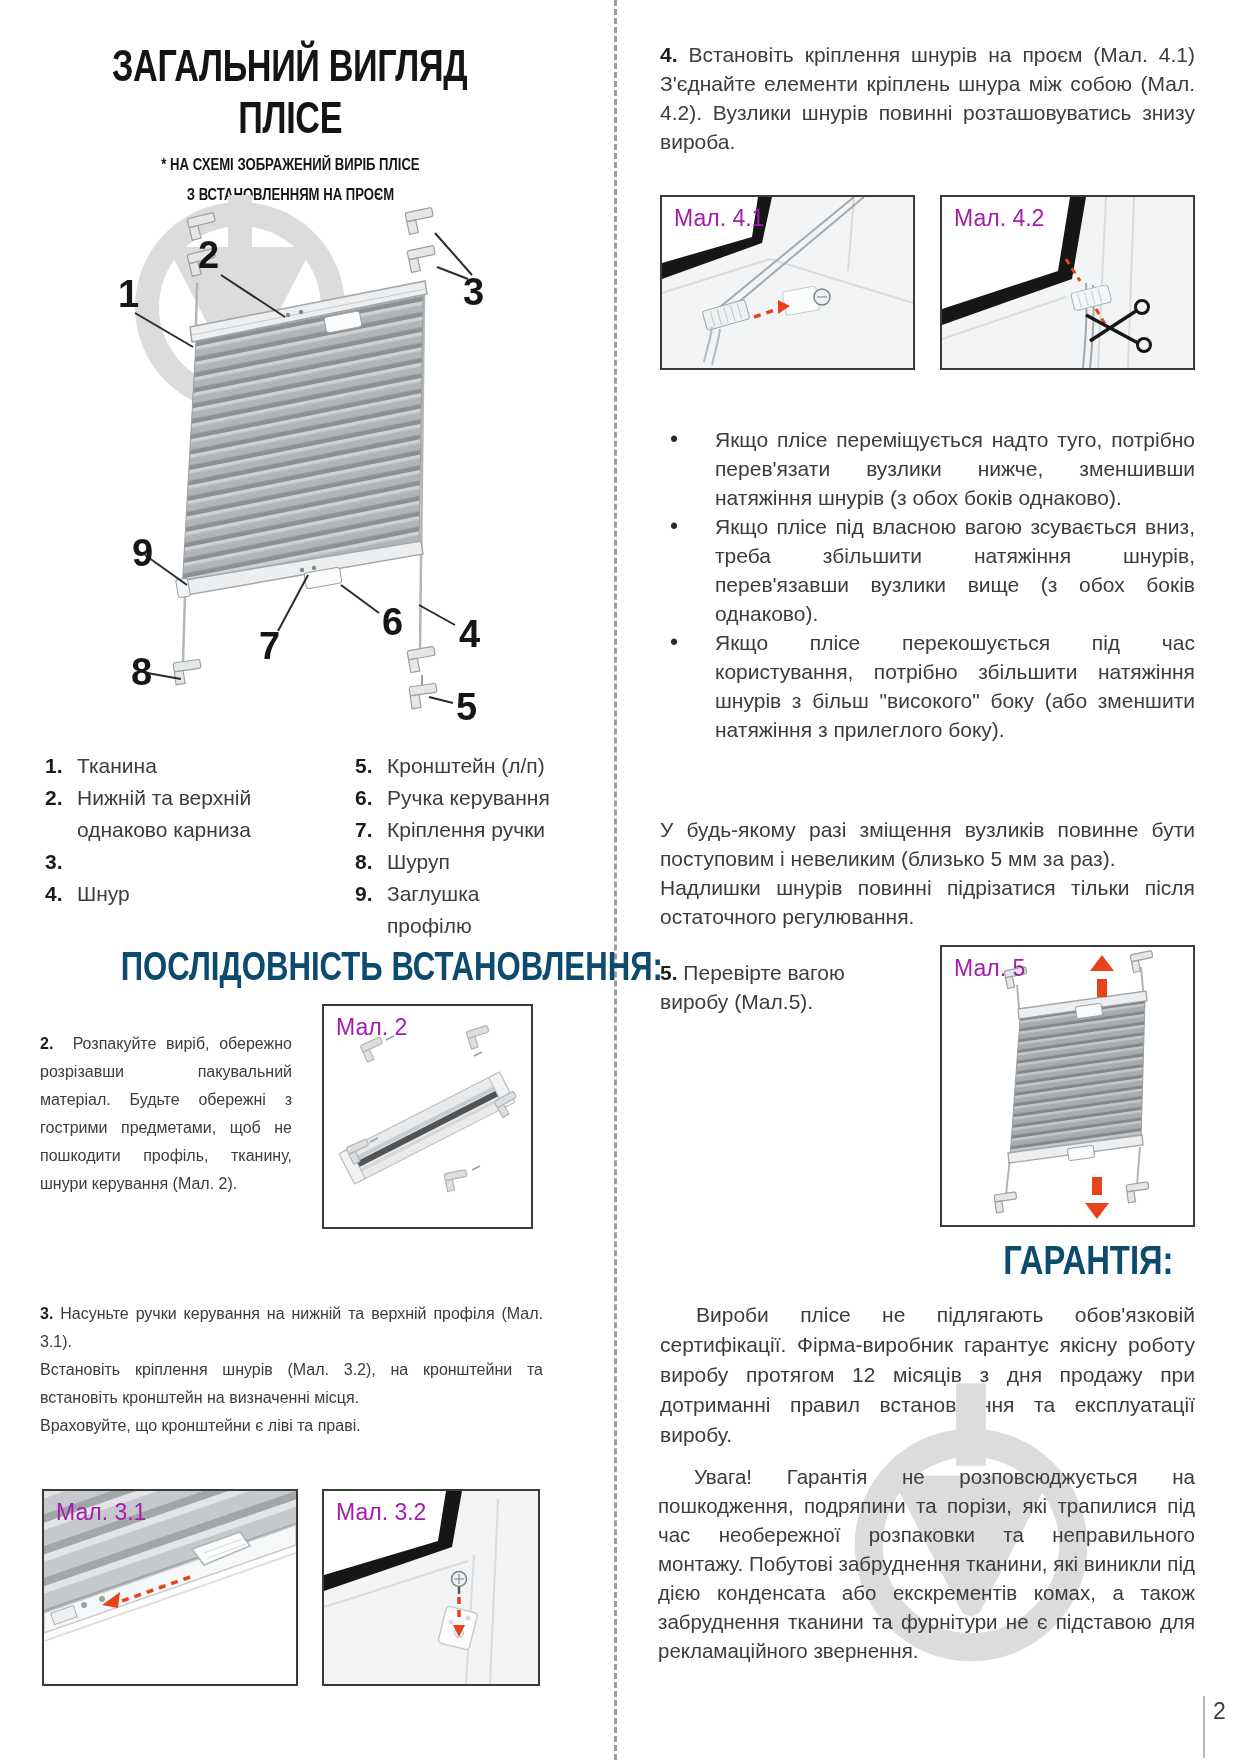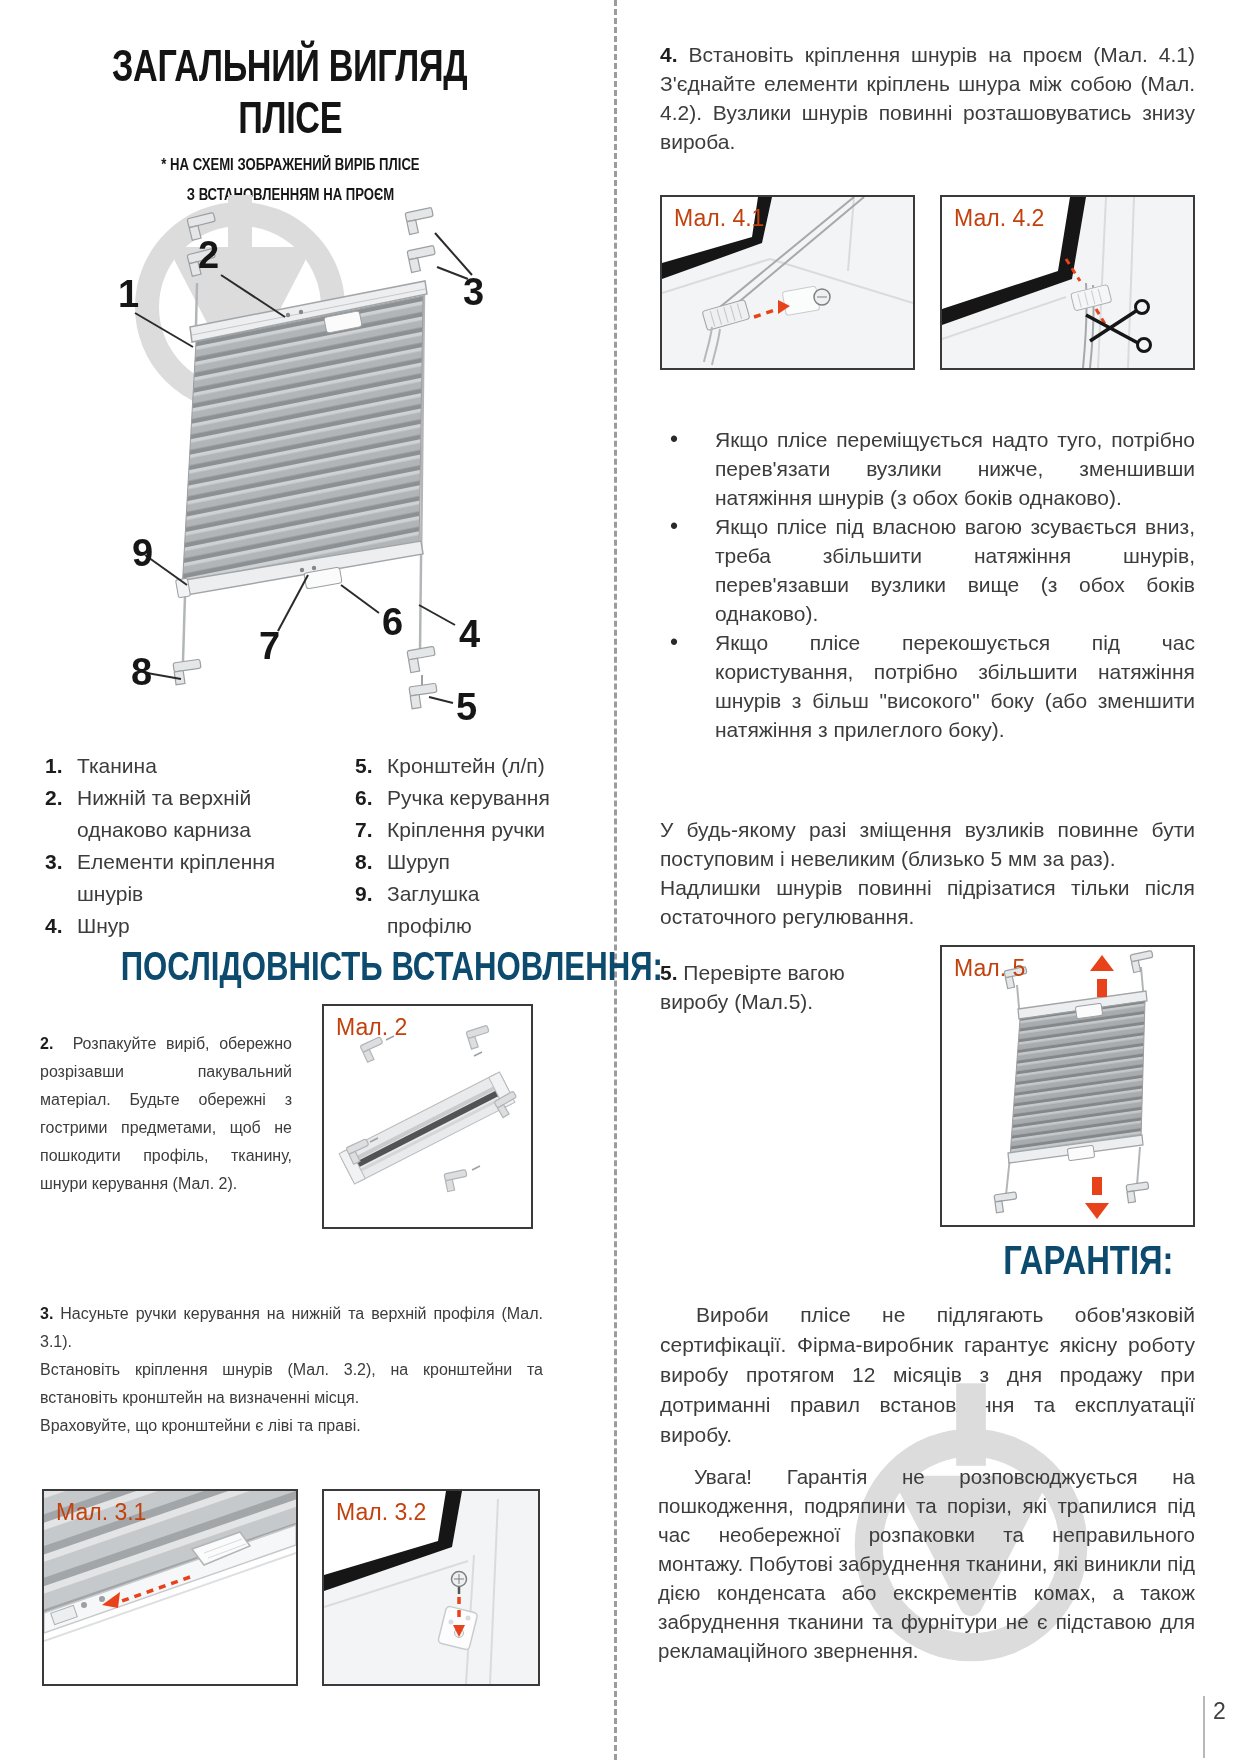"Мал. 4.1" .figlabel { color: #c2410c -> #a21caf }
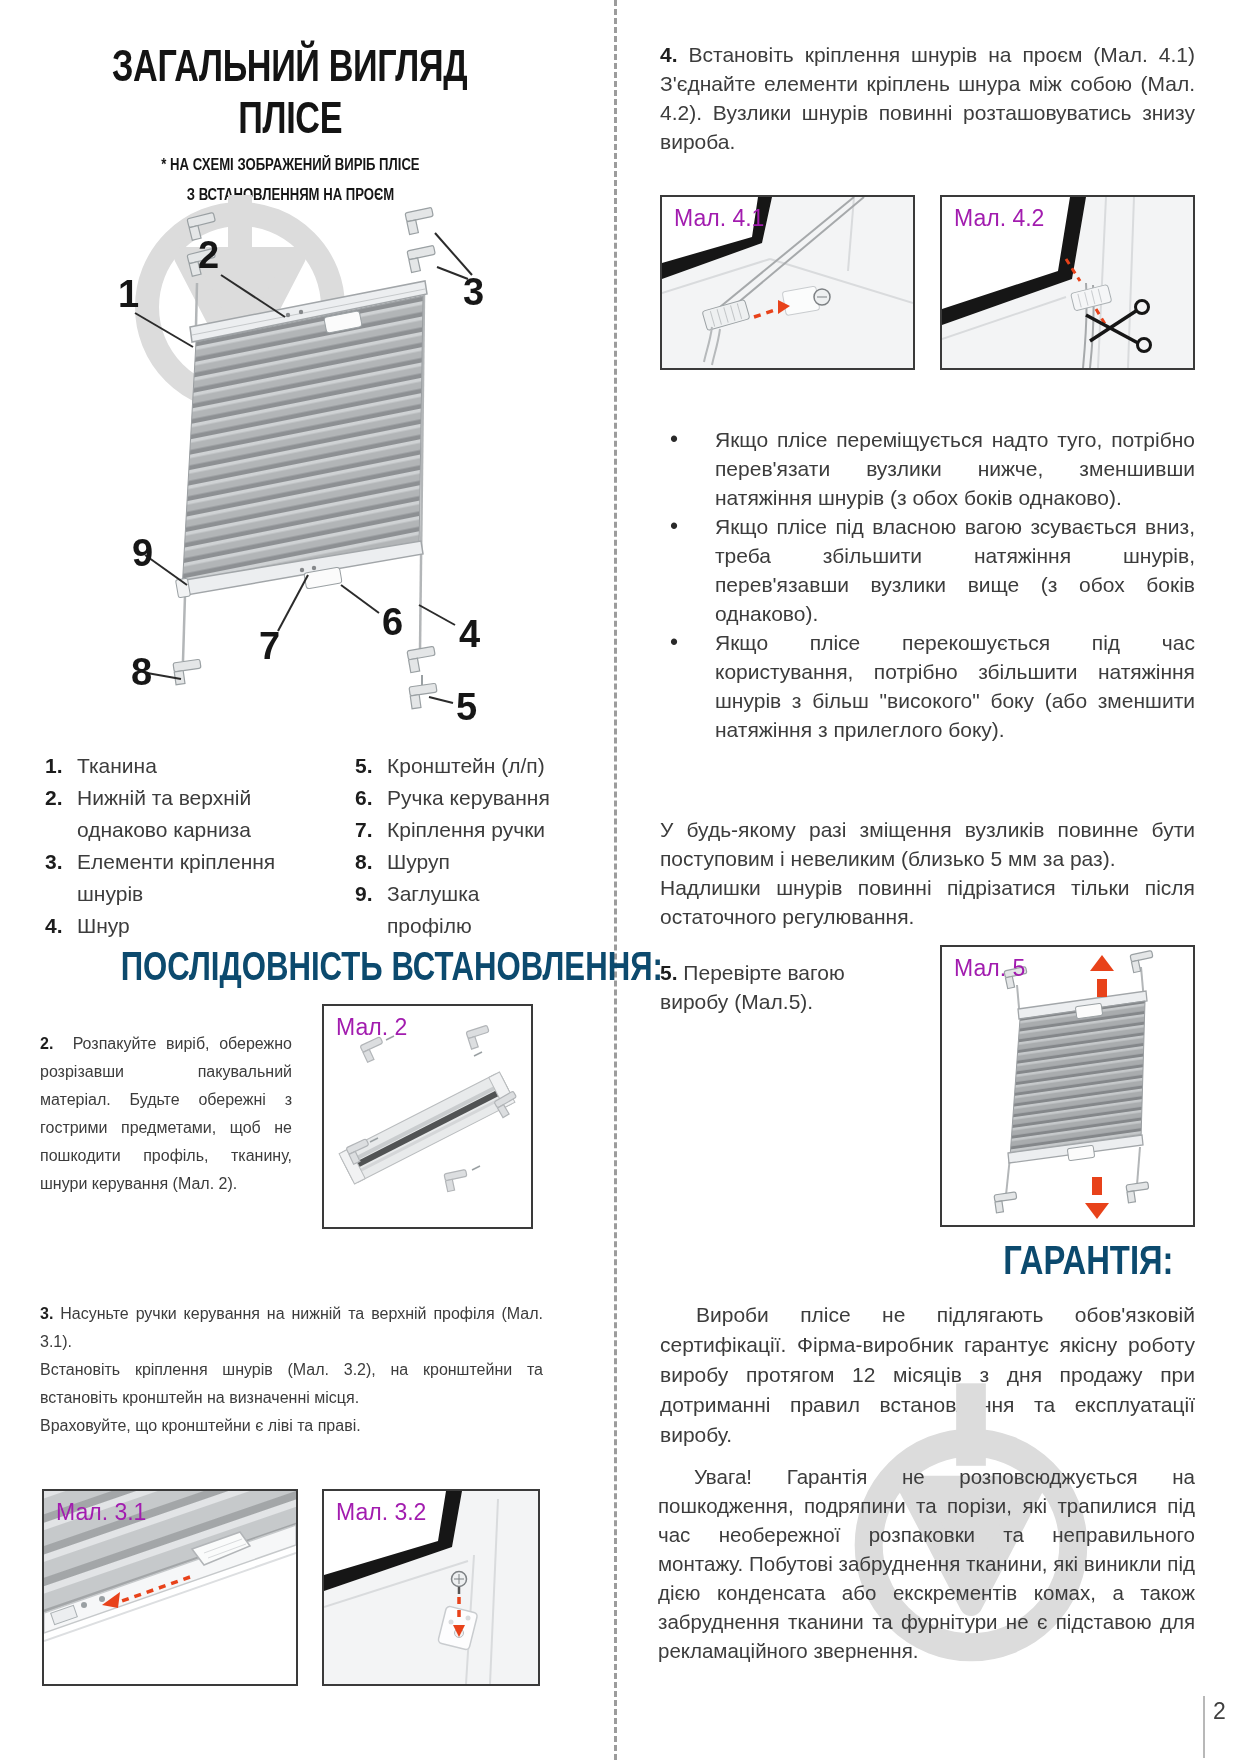"Елементи кріплення шнурів" span { html: <span>Елементи кріплення шнурів</span> -> none }
